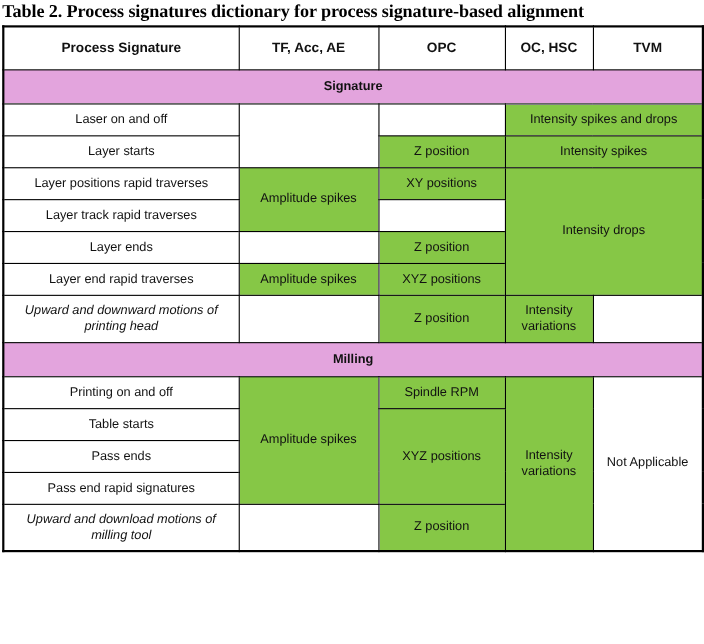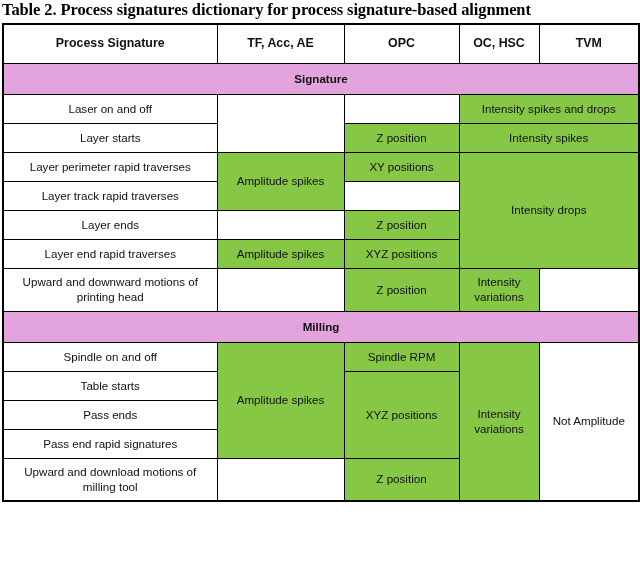"Layer perimeter rapid traverses" td.sig-name { text: perimeter -> positions }
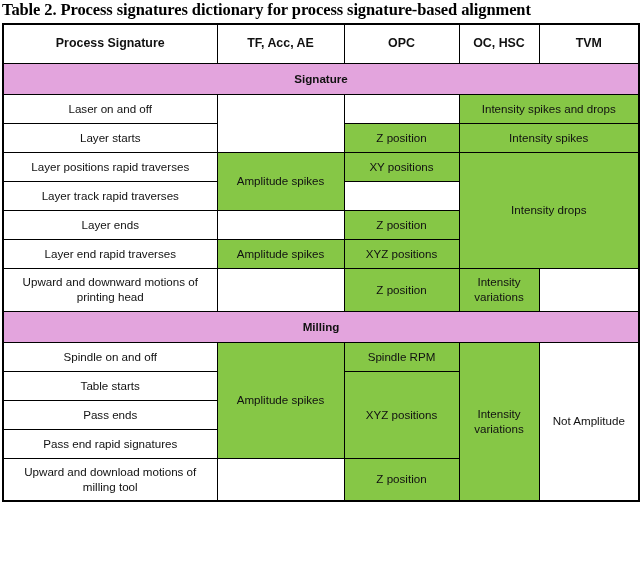"Upward and downward motions of" td.sig-name.last { font-style: none -> italic }
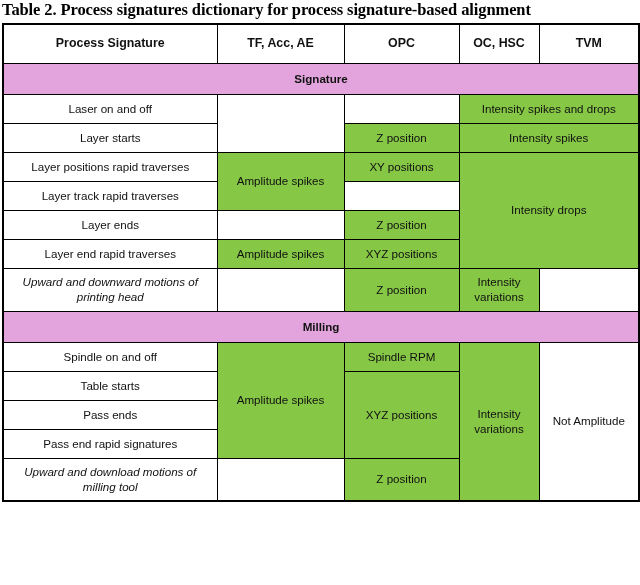"Spindle on and off" td.sig-name { text: Spindle -> Printing }
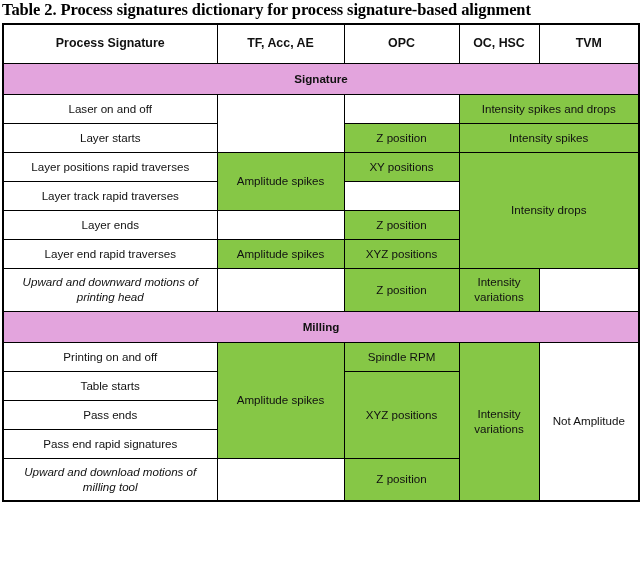"Not Amplitude" td.white { text: Amplitude -> Applicable }
